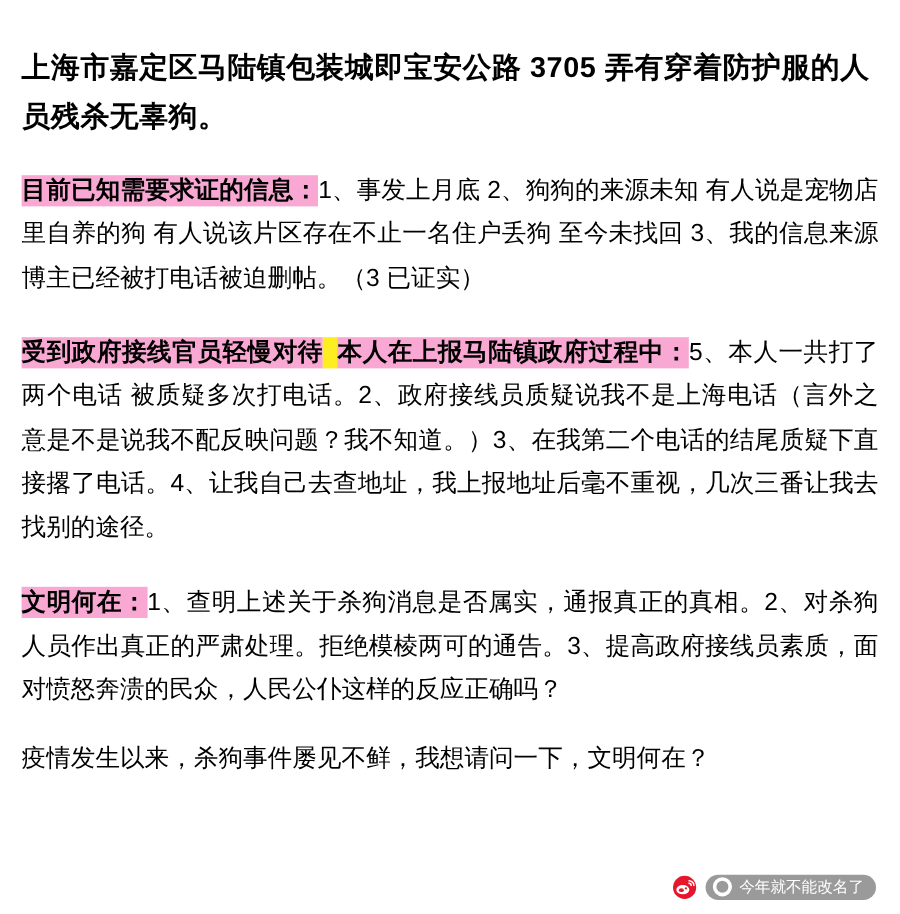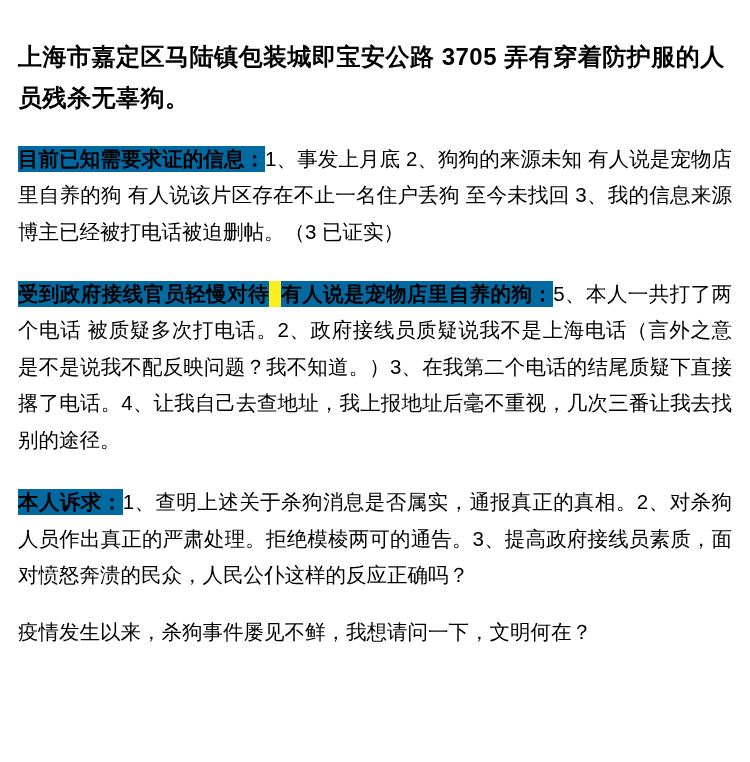"目前已知需要求证的信息：" .hl { background: #0369a1 -> #f9a8d4 }
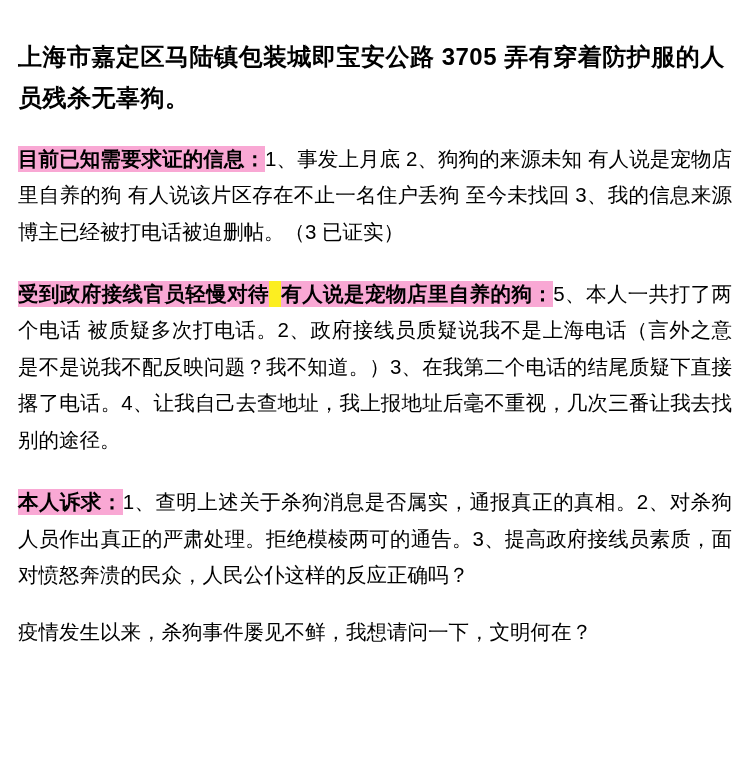"有人说是宠物店里自养的狗：" span.hl { text: 有人说是宠物店里自养的狗 -> 本人在上报马陆镇政府过程中 }
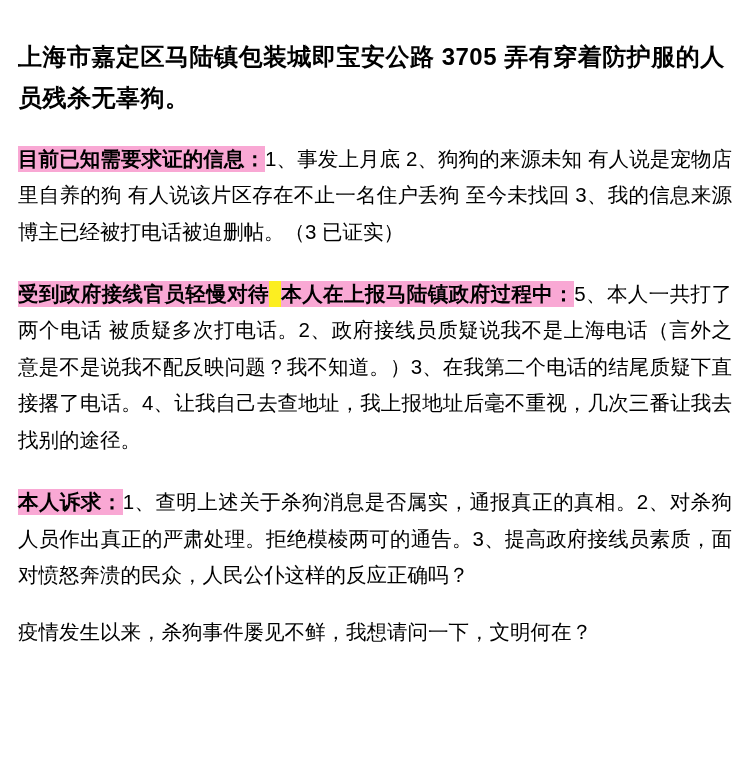"本人诉求：" span.hl { text: 本人诉求 -> 文明何在 }
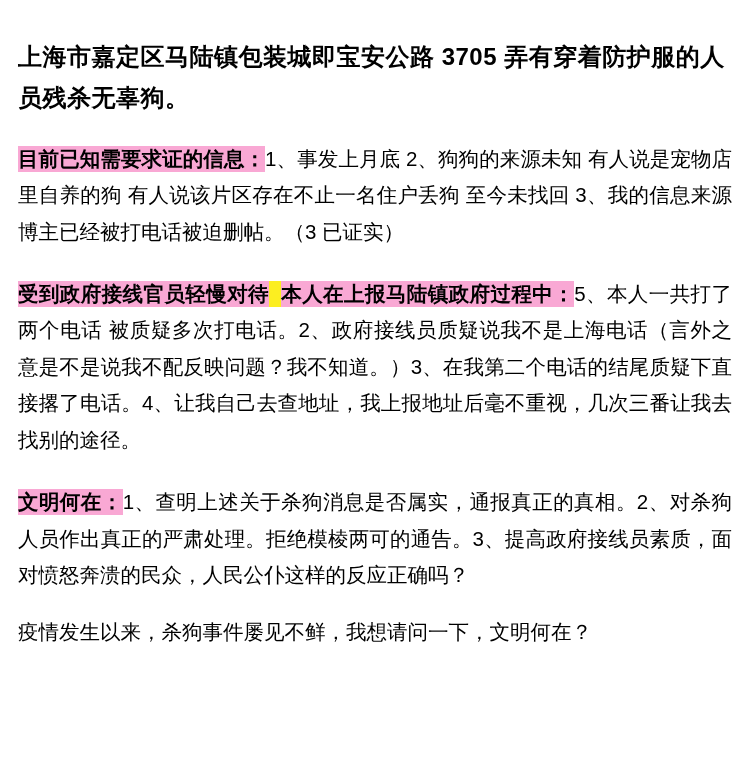"今年就不能改名了" div.footer { html: none -> <div> <svg> <circle></circle> <ellipse></ellipse> <ellipse></ellipse> <circle></circle> <path></path> <path></path> </svg> <div> <span></span> <span>今年就不能改名了</span> </div> </div> }
